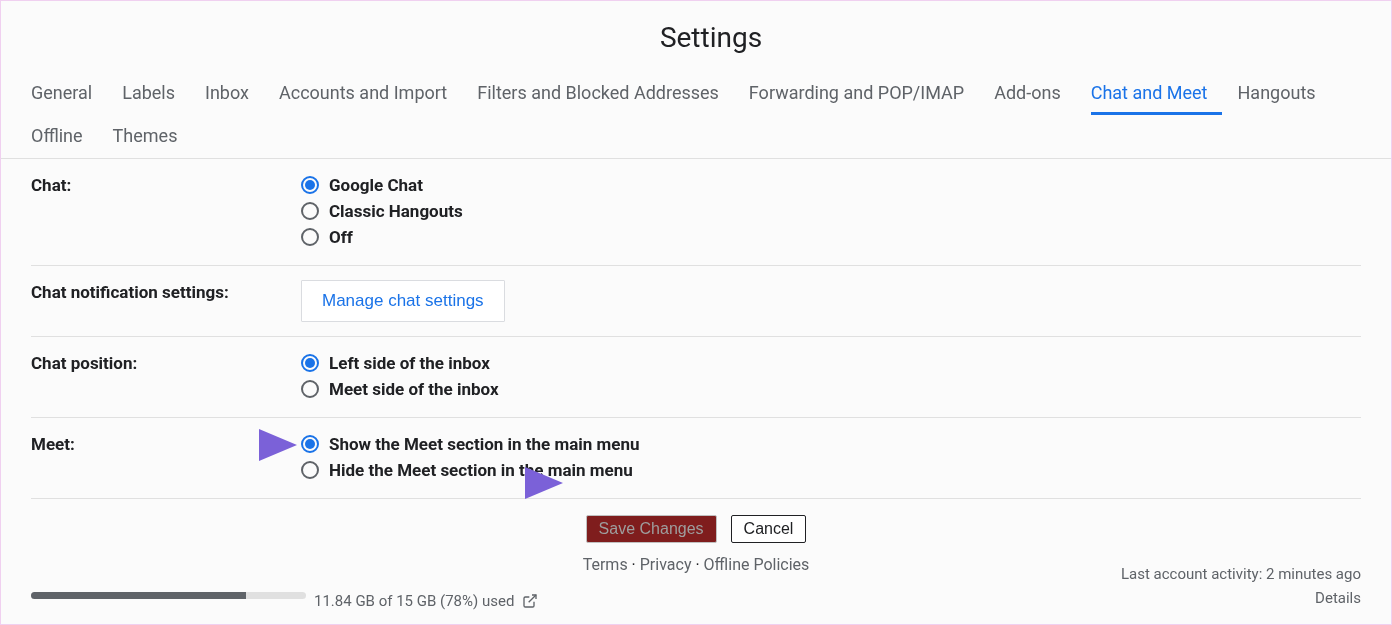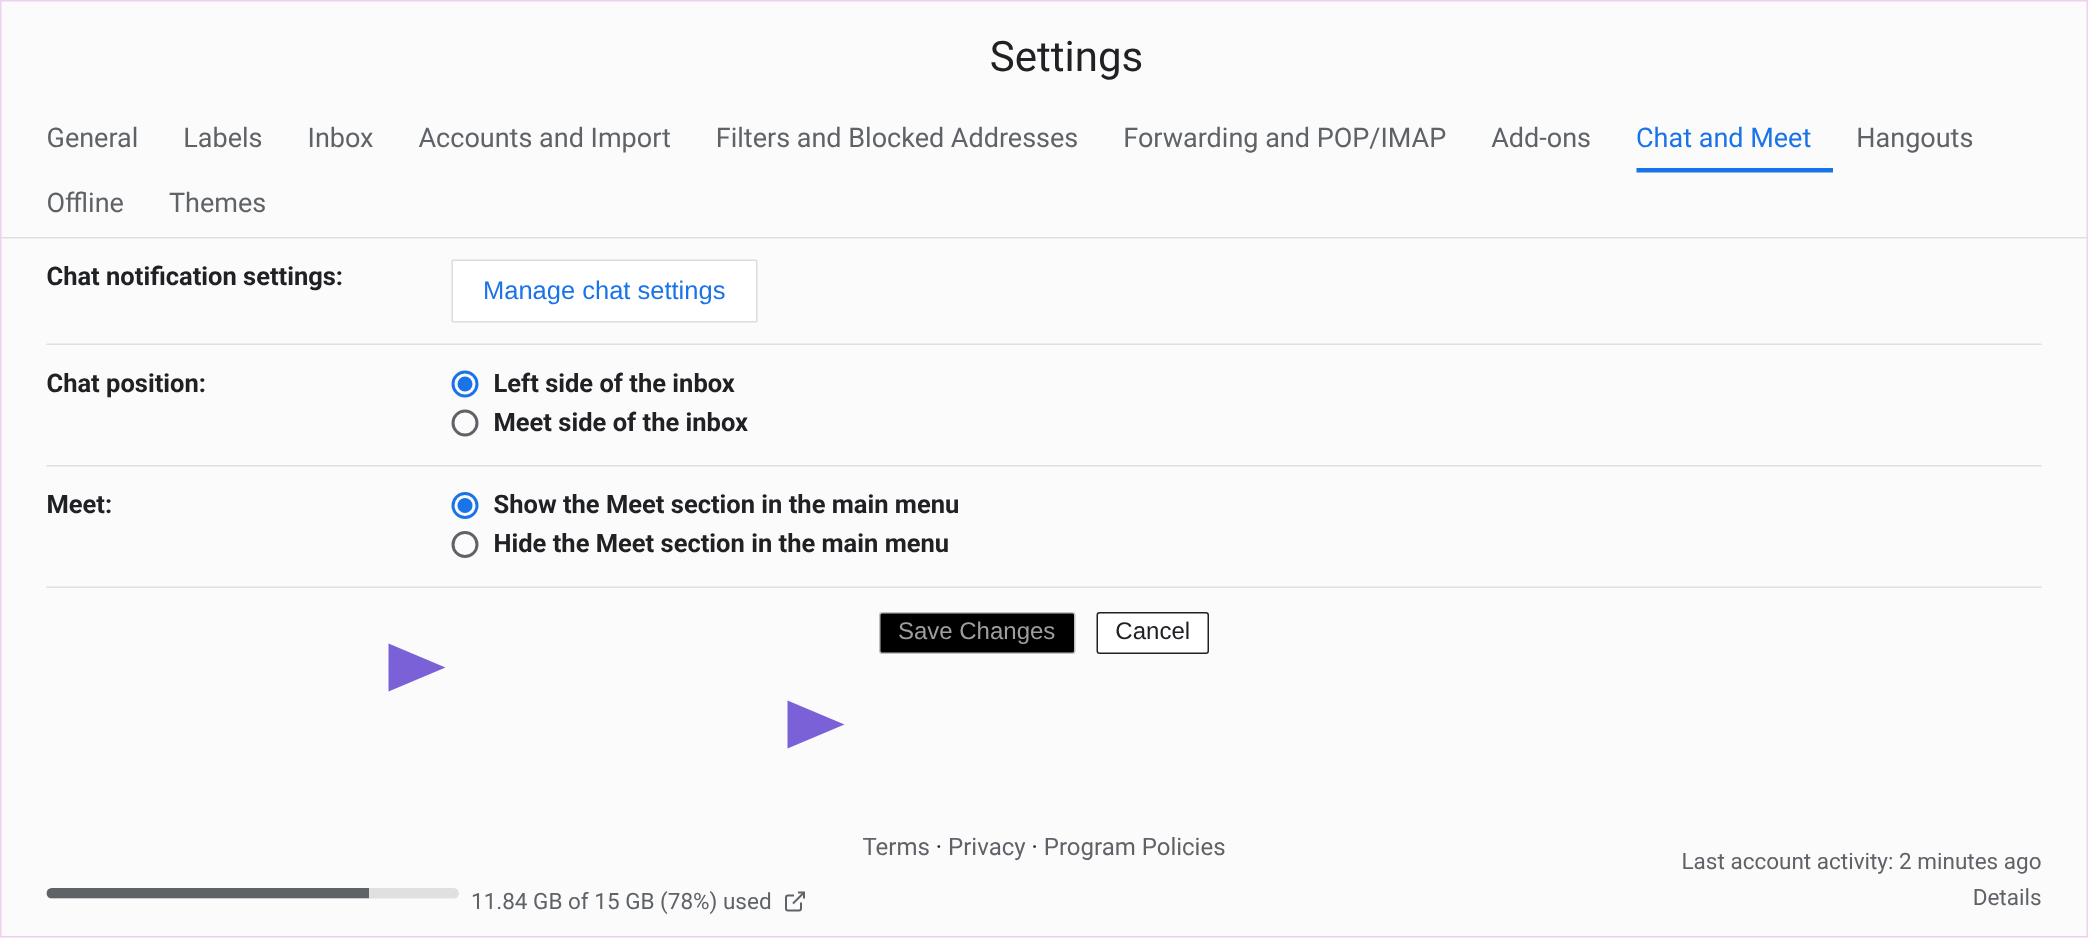"Chat:" div.setting-row { html: none -> <div> <div>Chat:</div> <div> <div> <span></span> <span>Google Chat</span> </div> <div> <span></span> <span>Classic Hangouts</span> </div> <div> <span></span> <span>Off</span> </div> </div> </div> }
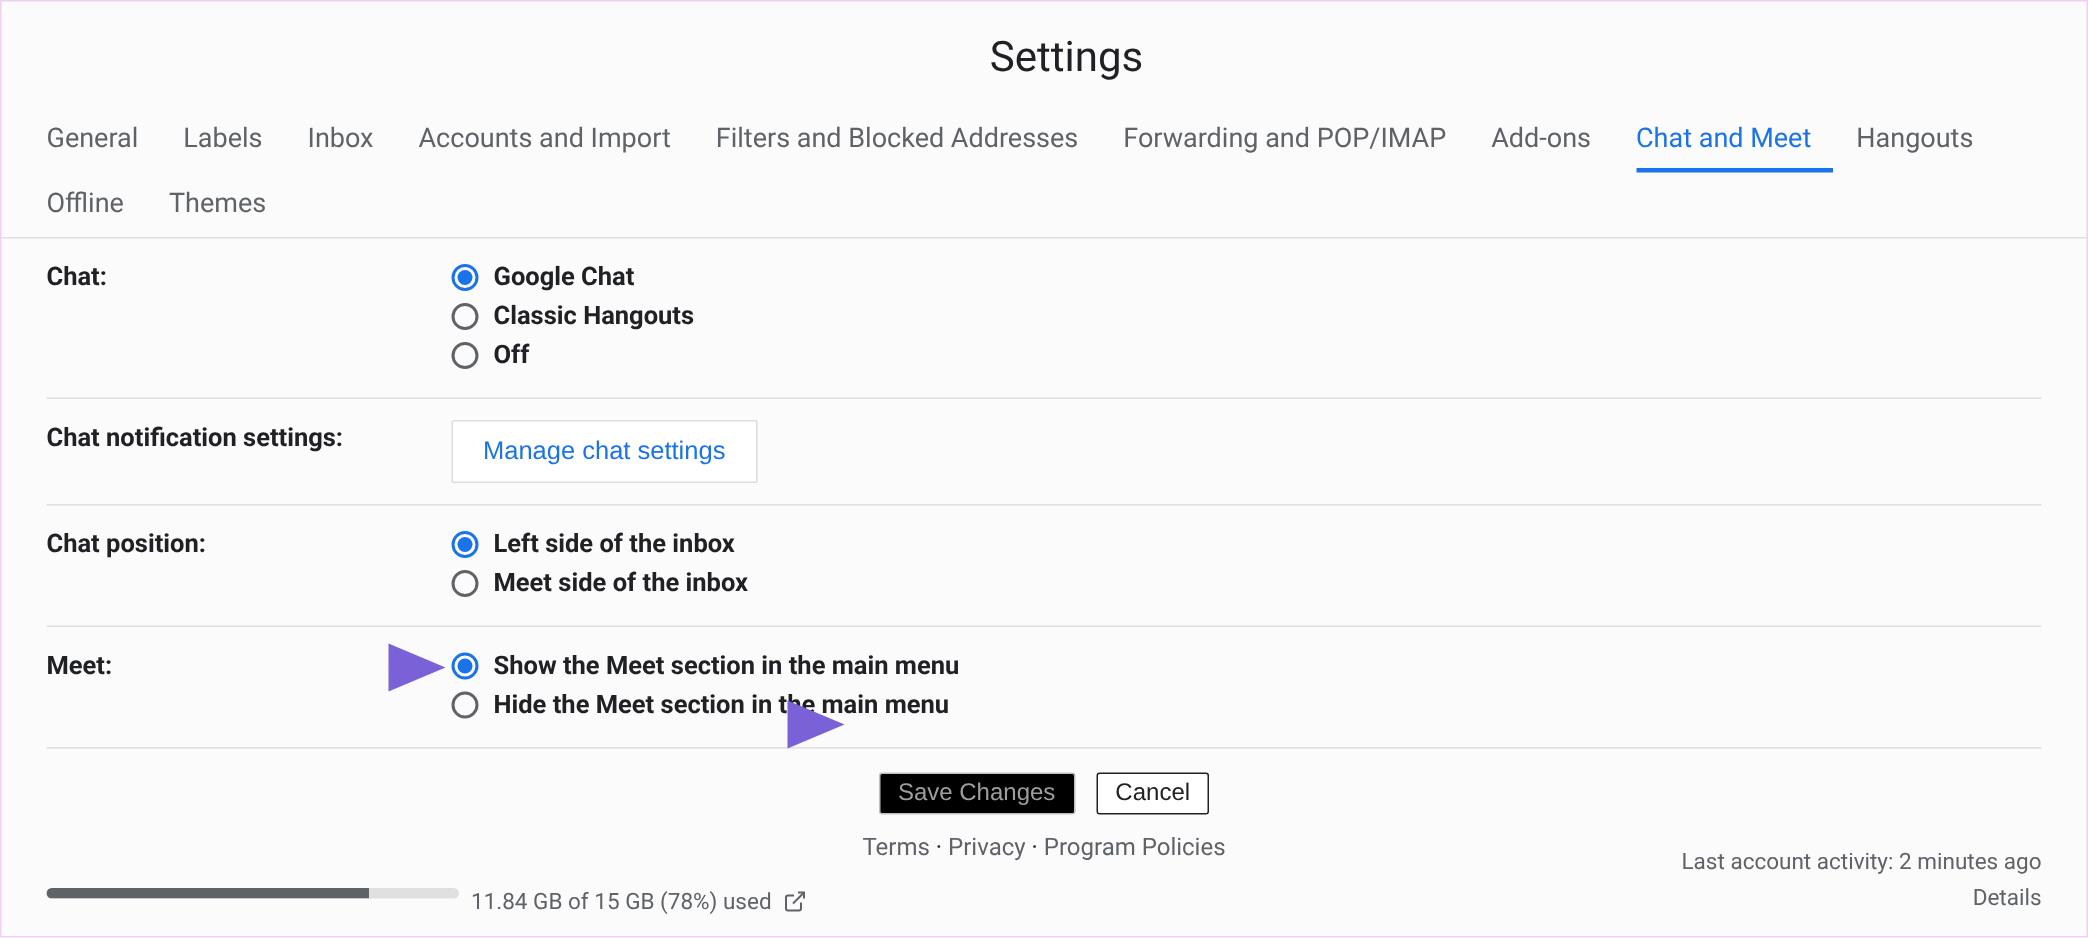"Save Changes" .btn-save { background: #000000 -> #7f1d1d }
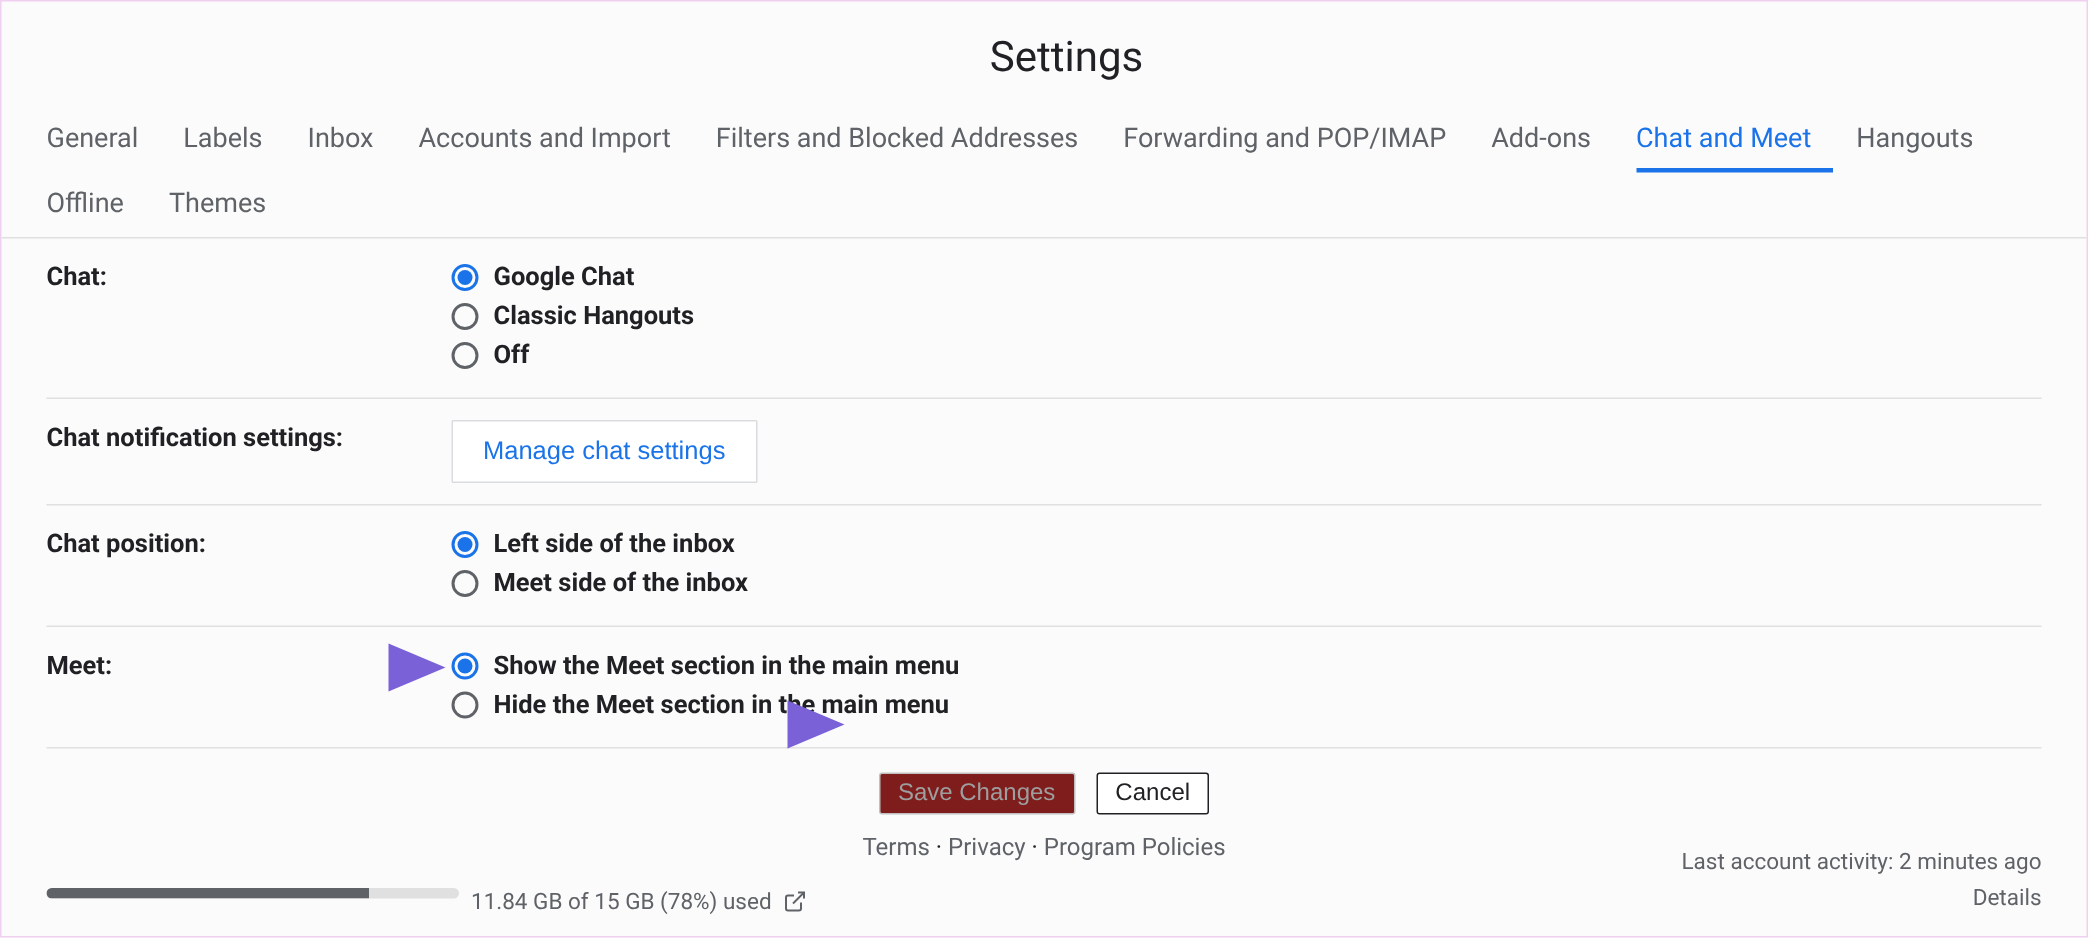"Program Policies" a { text: Program -> Offline }
